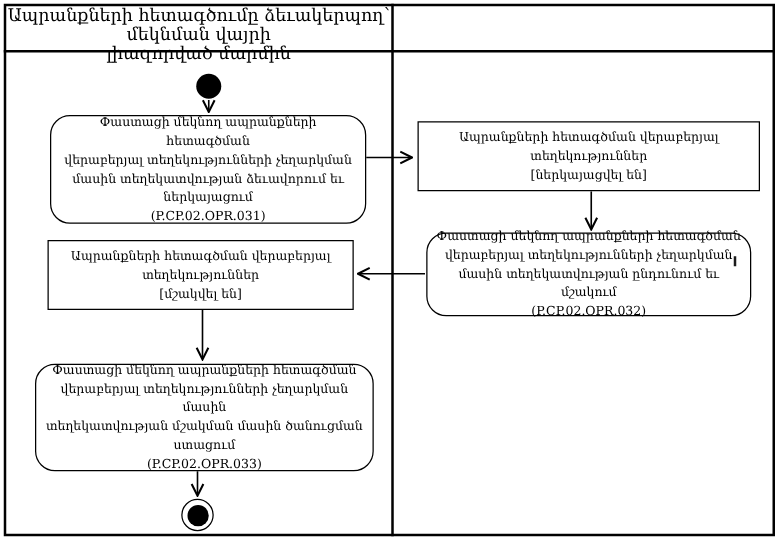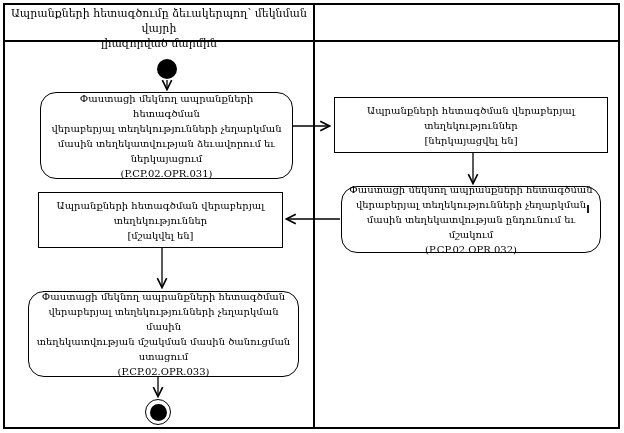"Ապրանքների հետագծումը ձեւակերպող՝" .lane-header { font-size: 11px -> 14px }
